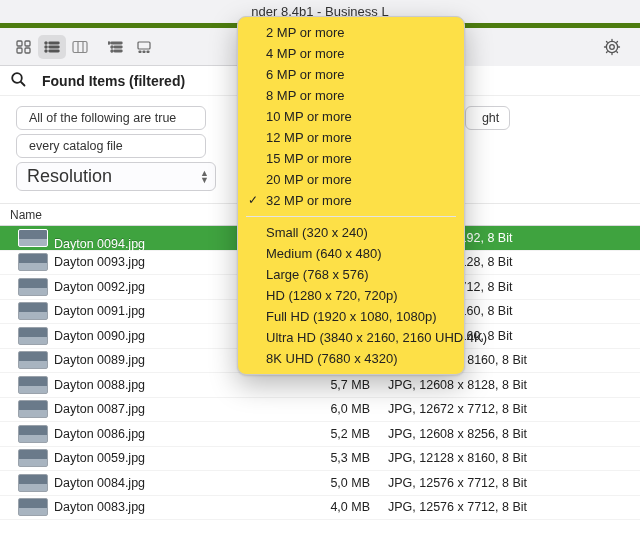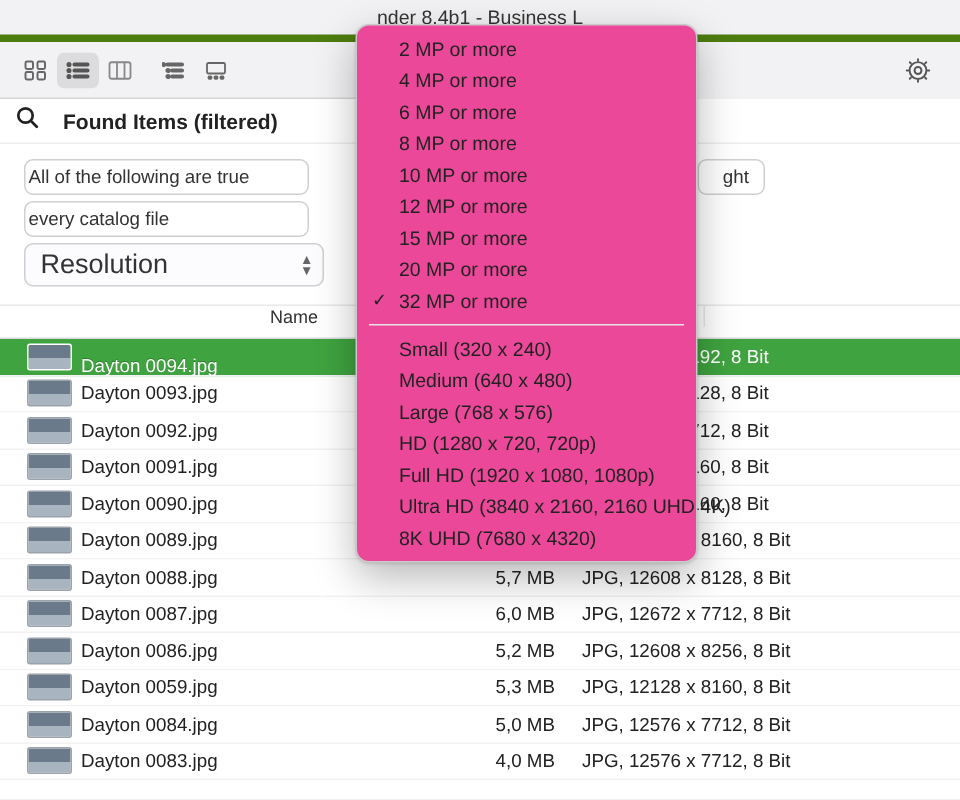"2 MP or more" .menu { background: #ec4899 -> #fde047 }
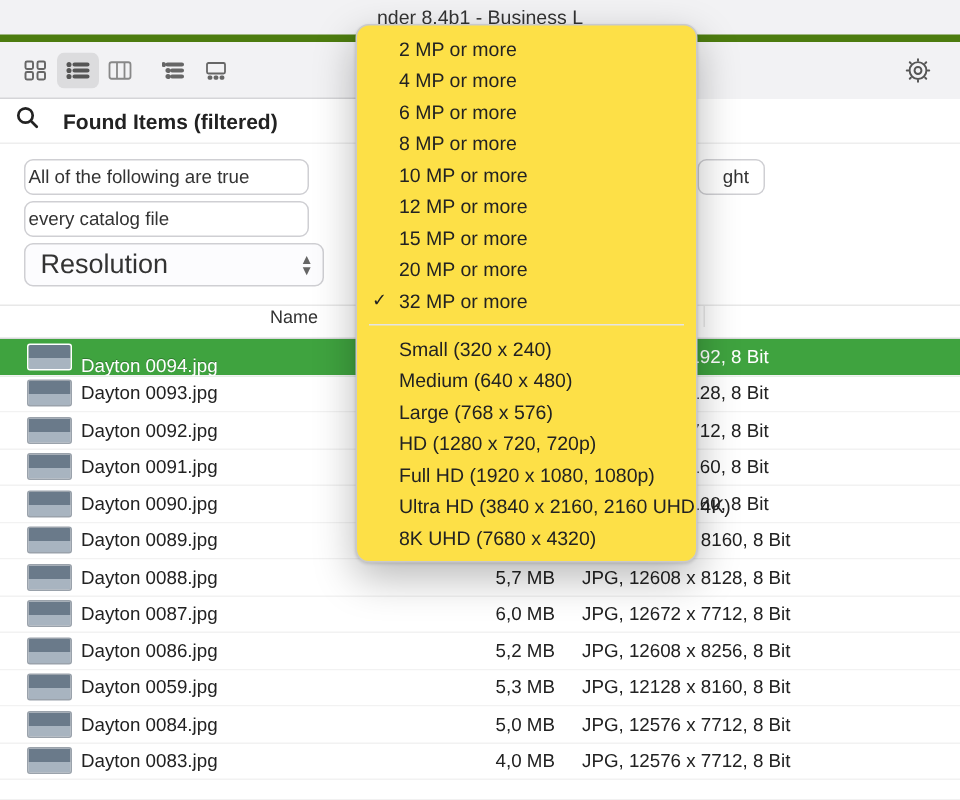"All of the following are" .filter-pill { padding: 4px 2px -> 4px 12px }
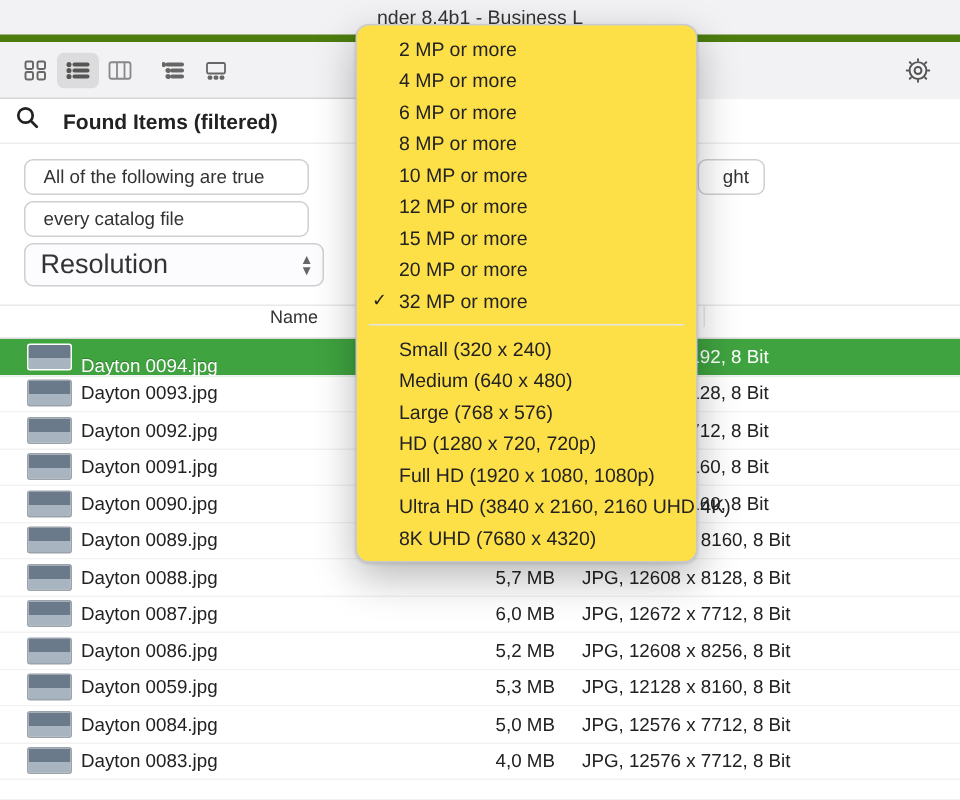"Name" .col-headers { flex-direction: column -> none }
